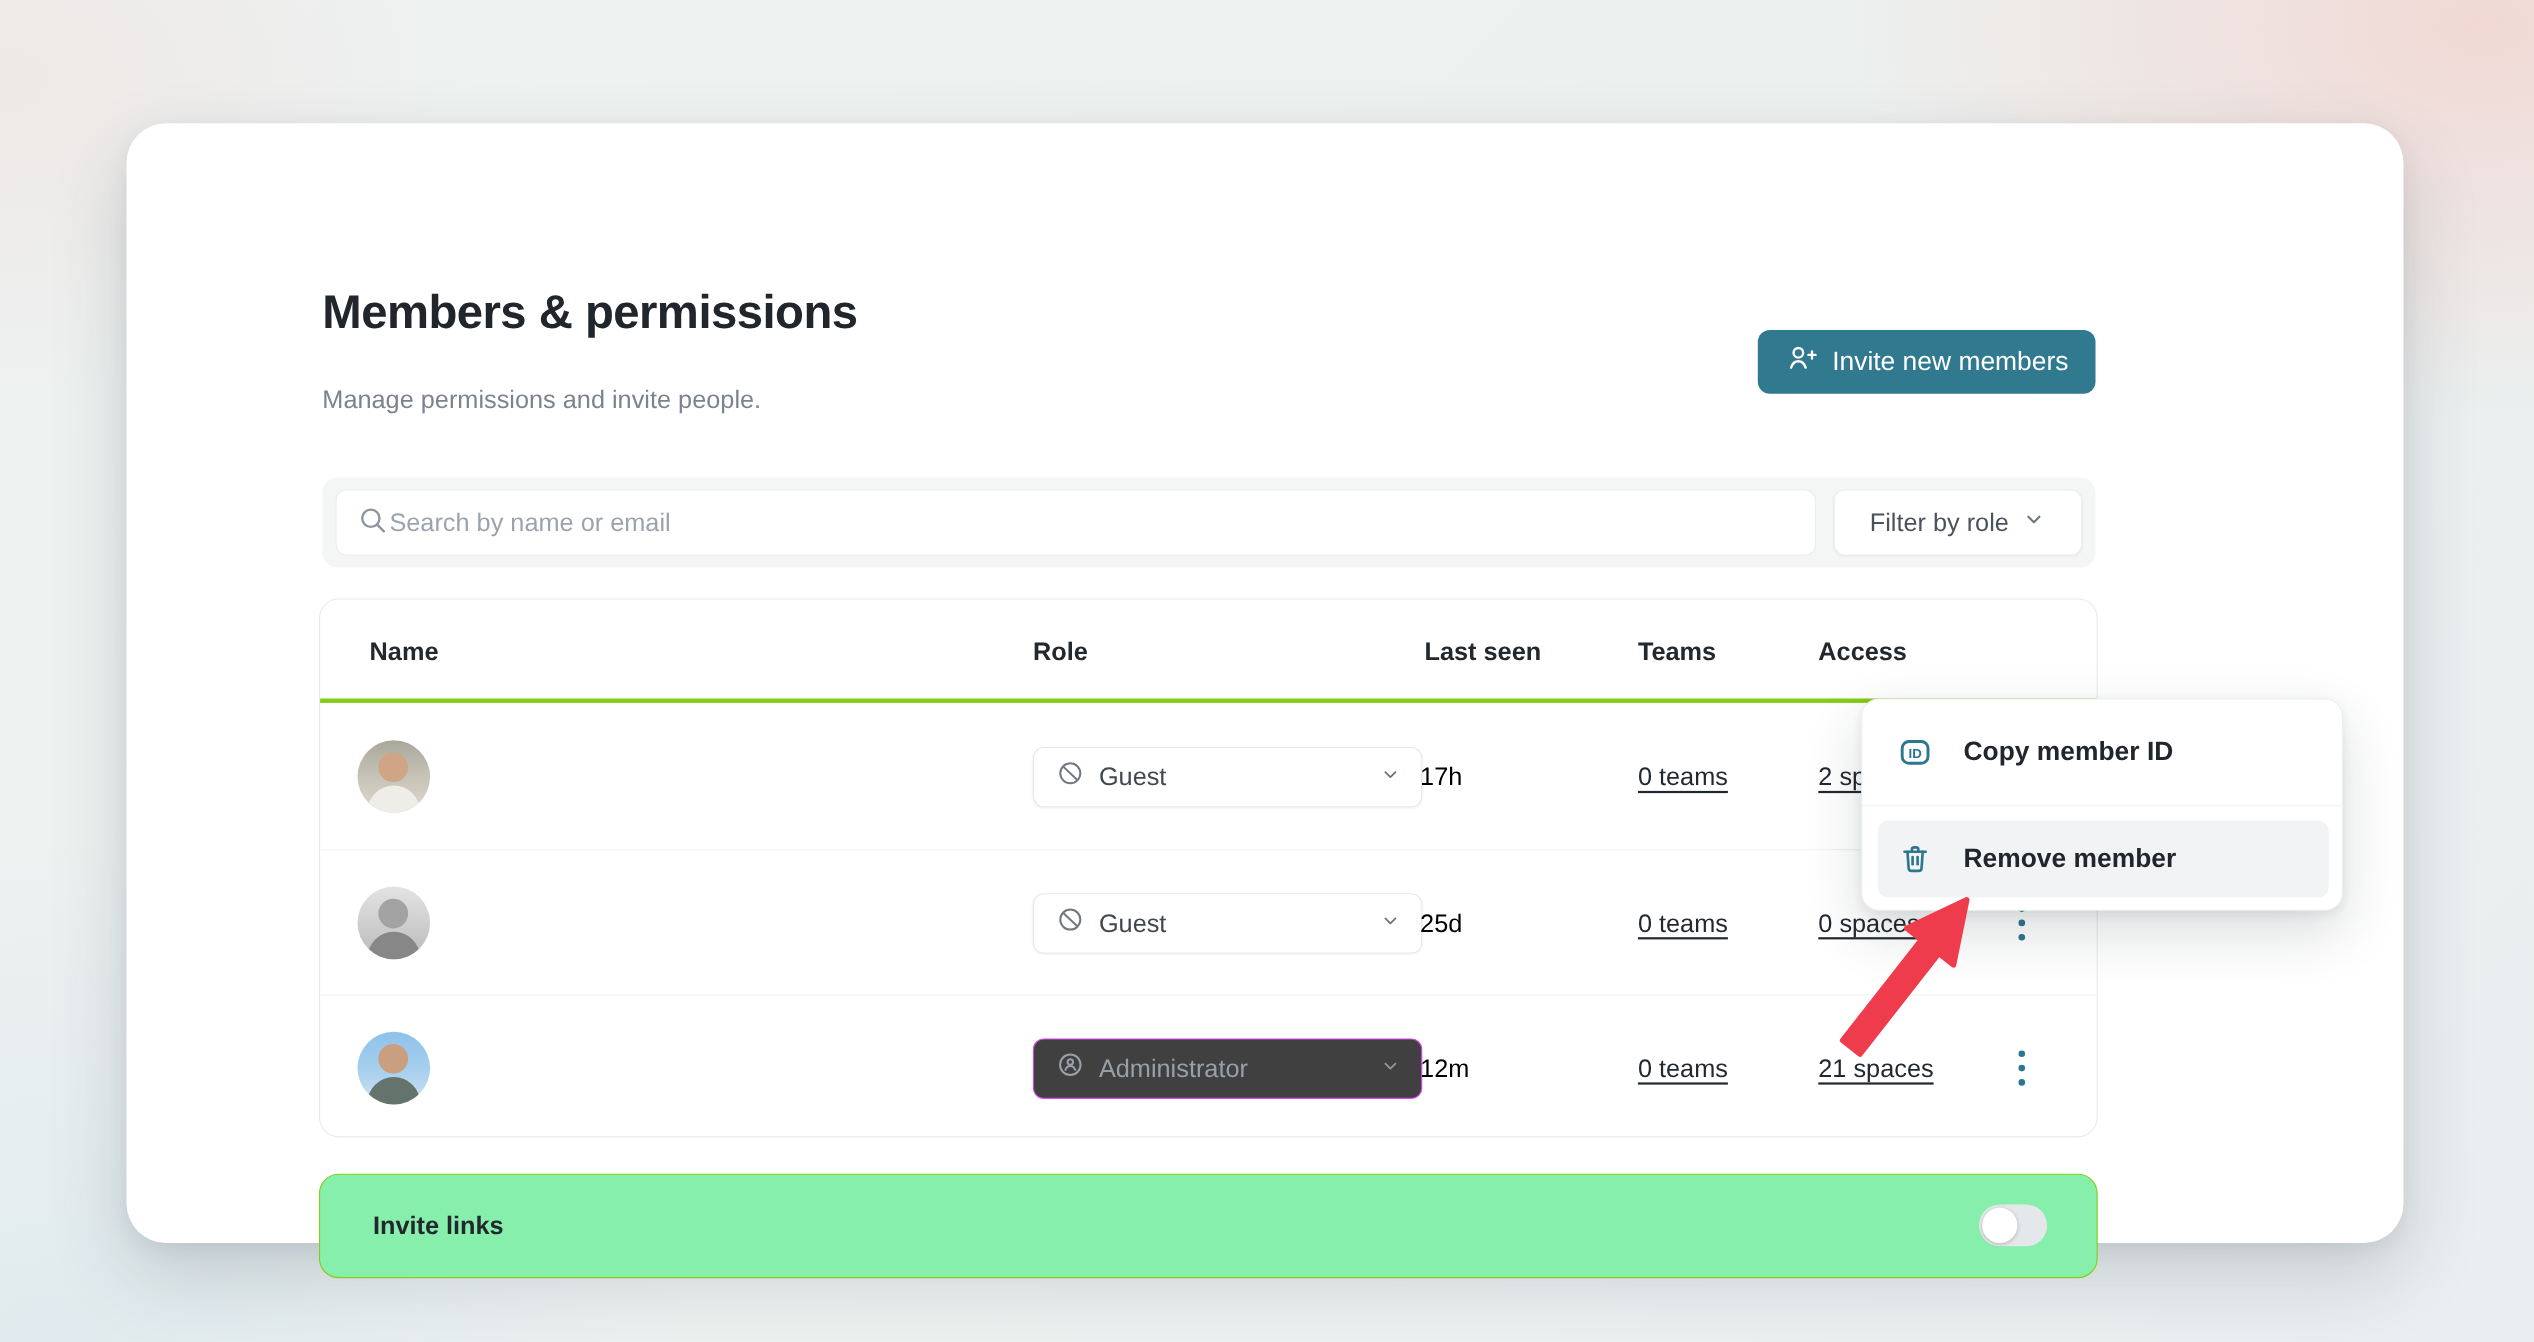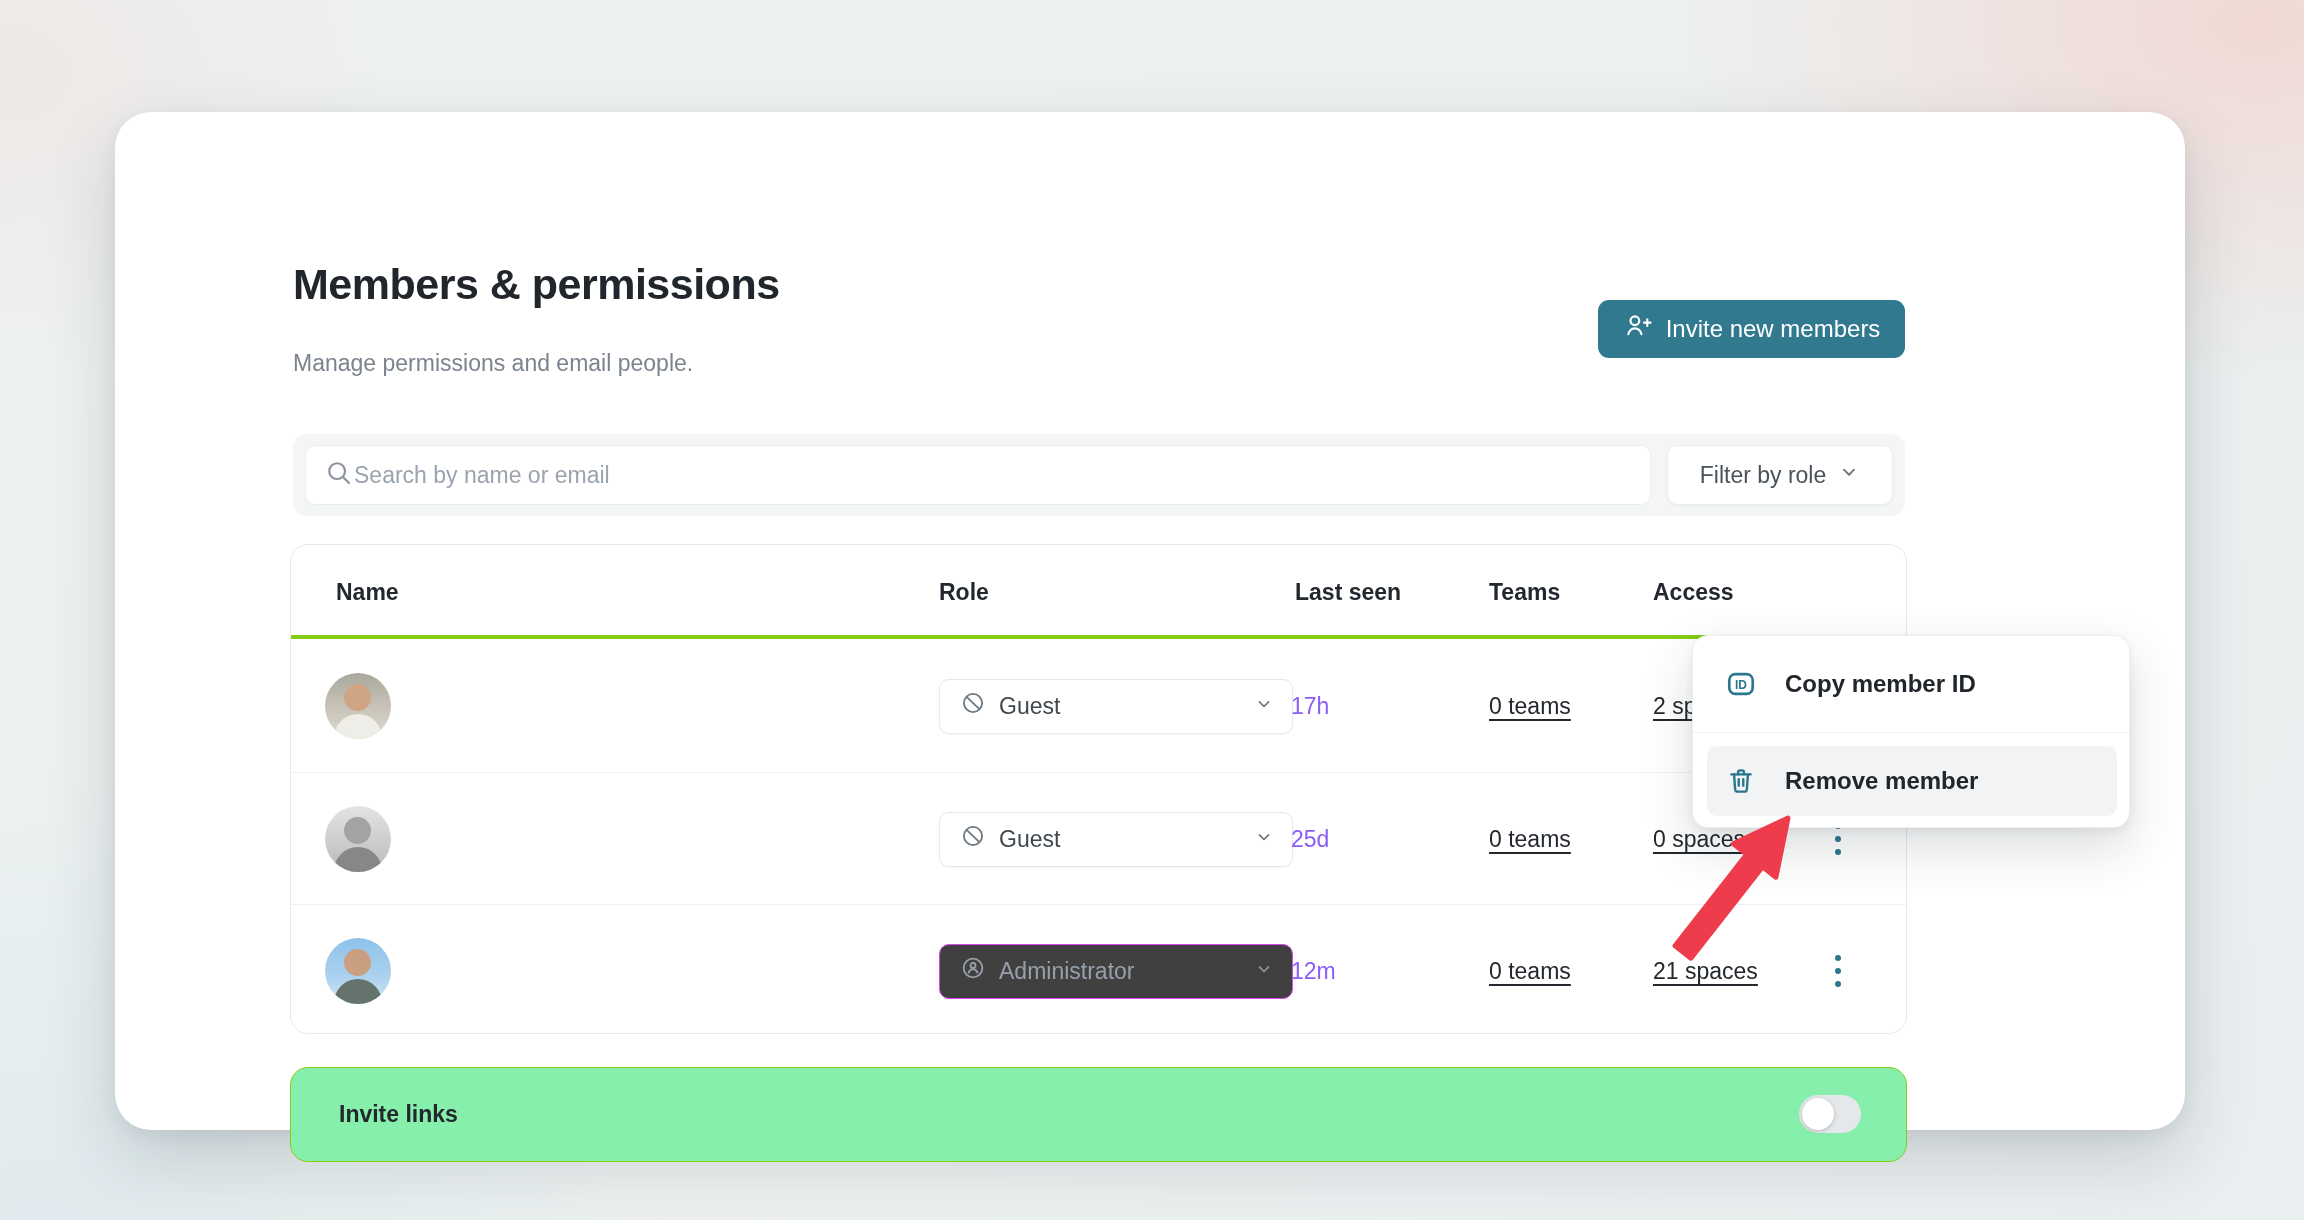"Manage permissions and email people." p.page-subtitle { text: email -> invite }
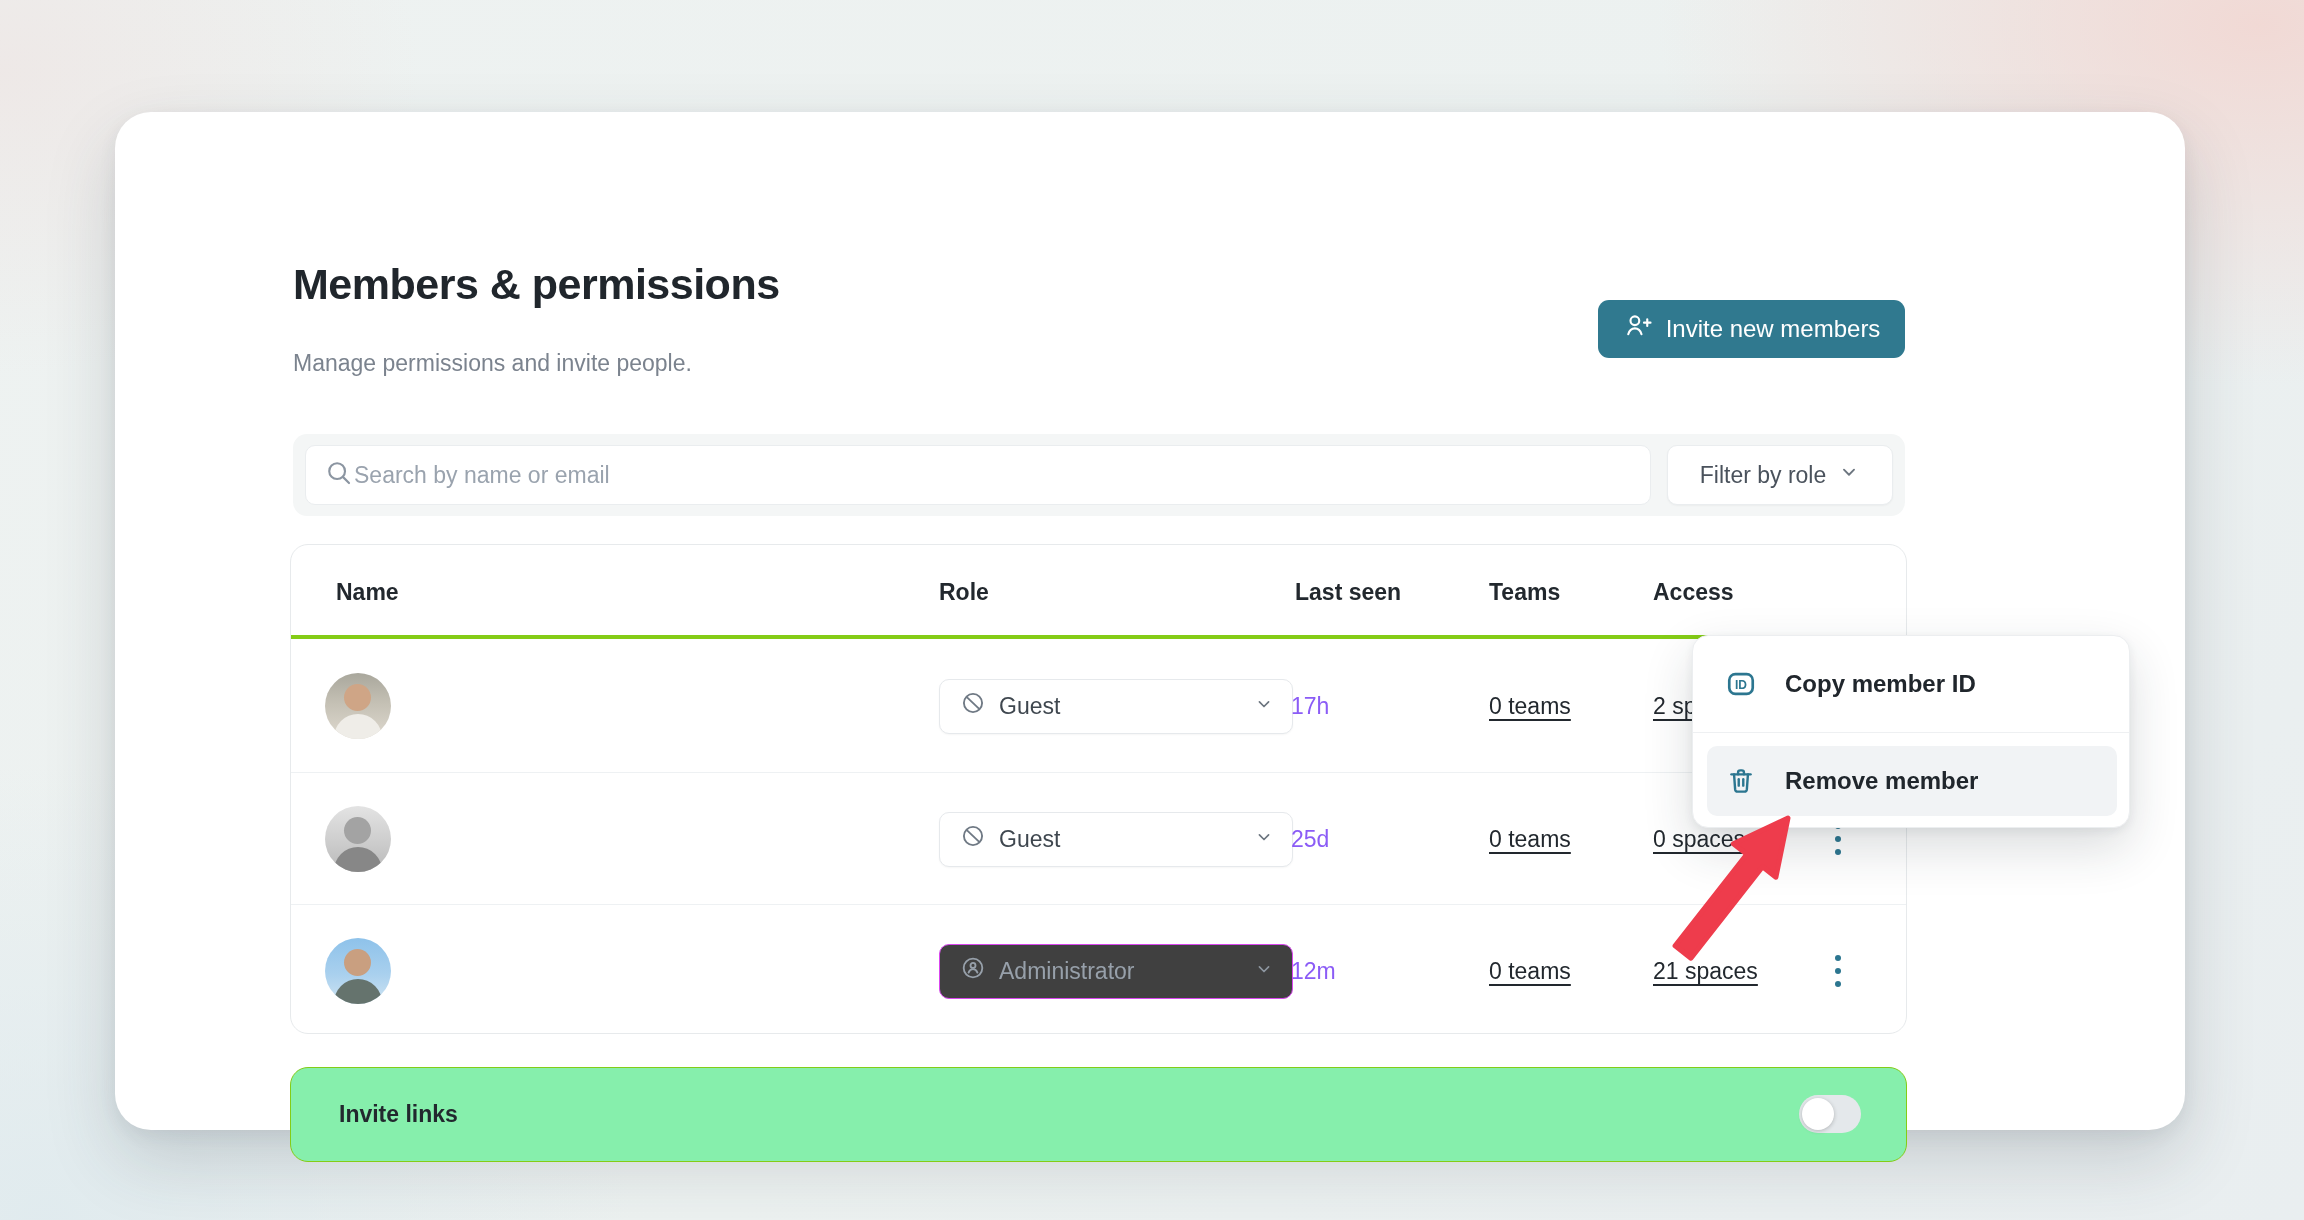"17h" .last-seen { color: #8b5cf6 -> #000000 }
